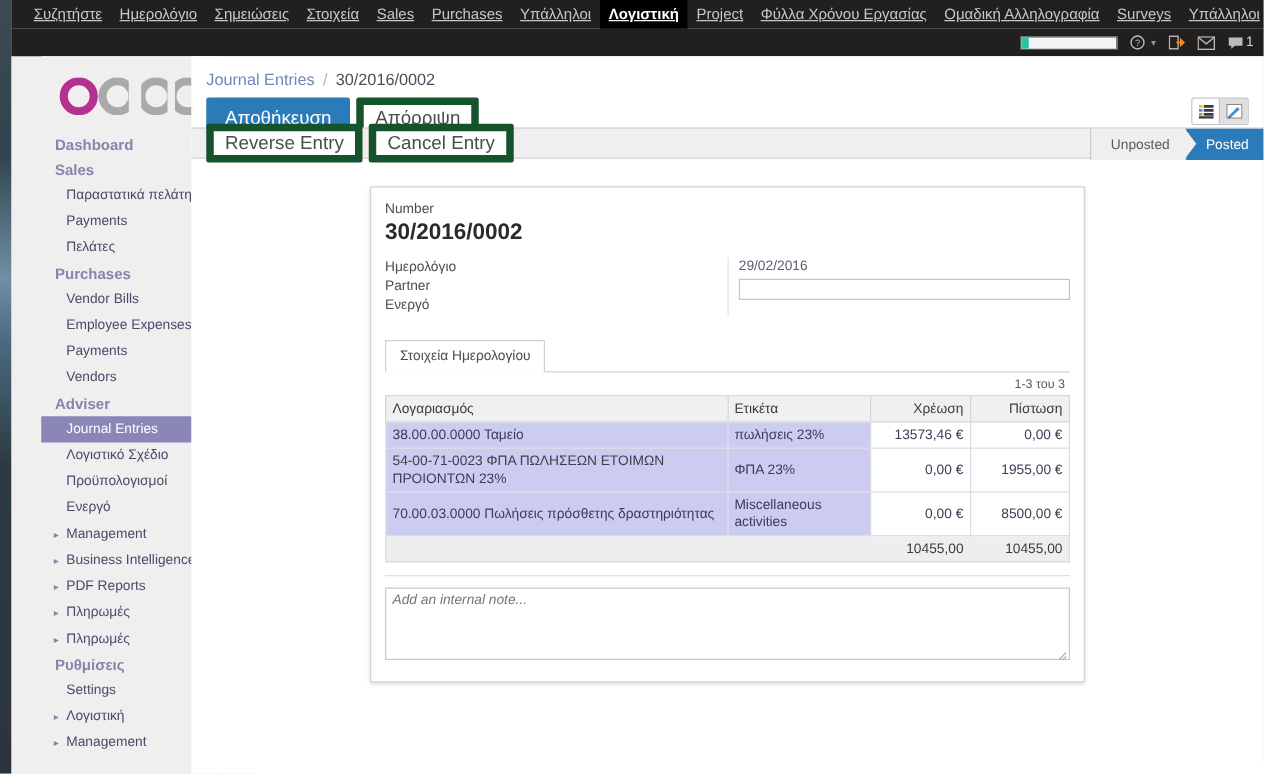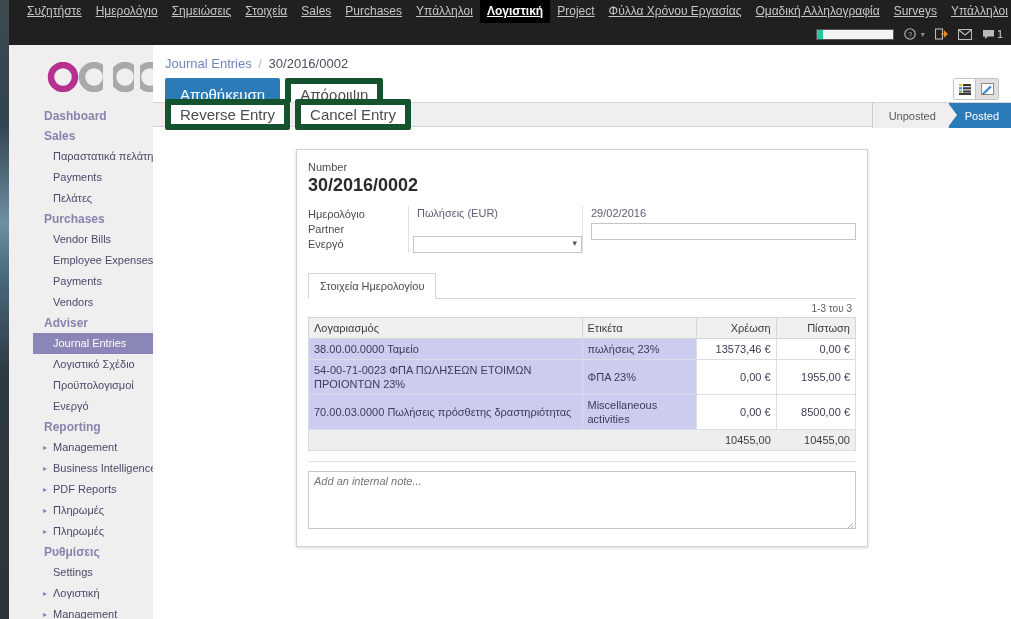"Πωλήσεις (EUR)" div.val-col { html: <div> <div>Πωλήσεις (EUR)</div> <div></div> <div></div> </div> -> none }
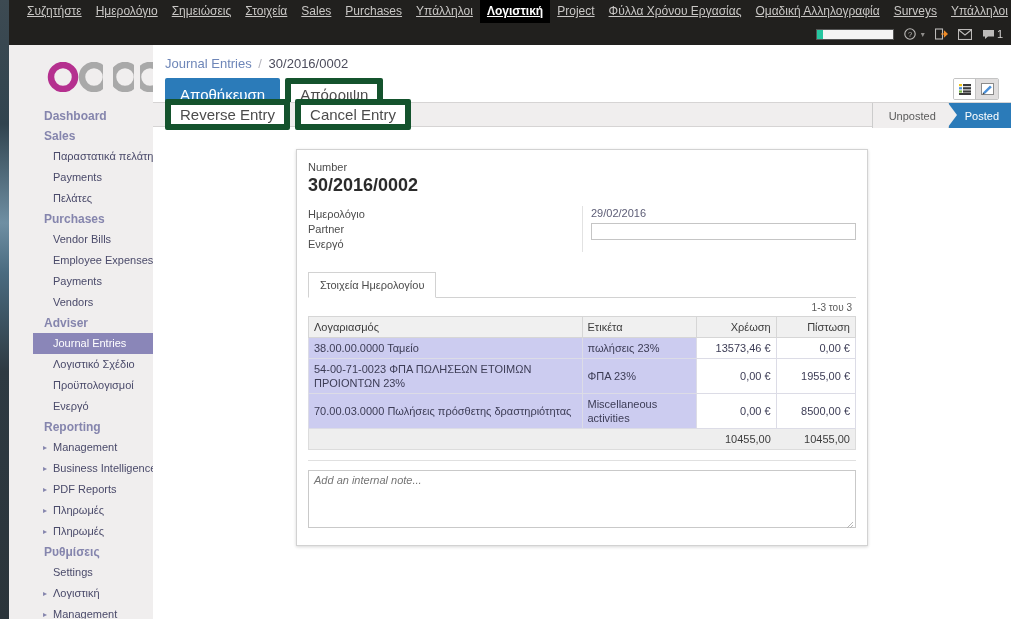"Reporting" div.side-section { html: <div><span>Reporting</span></div> -> none }
